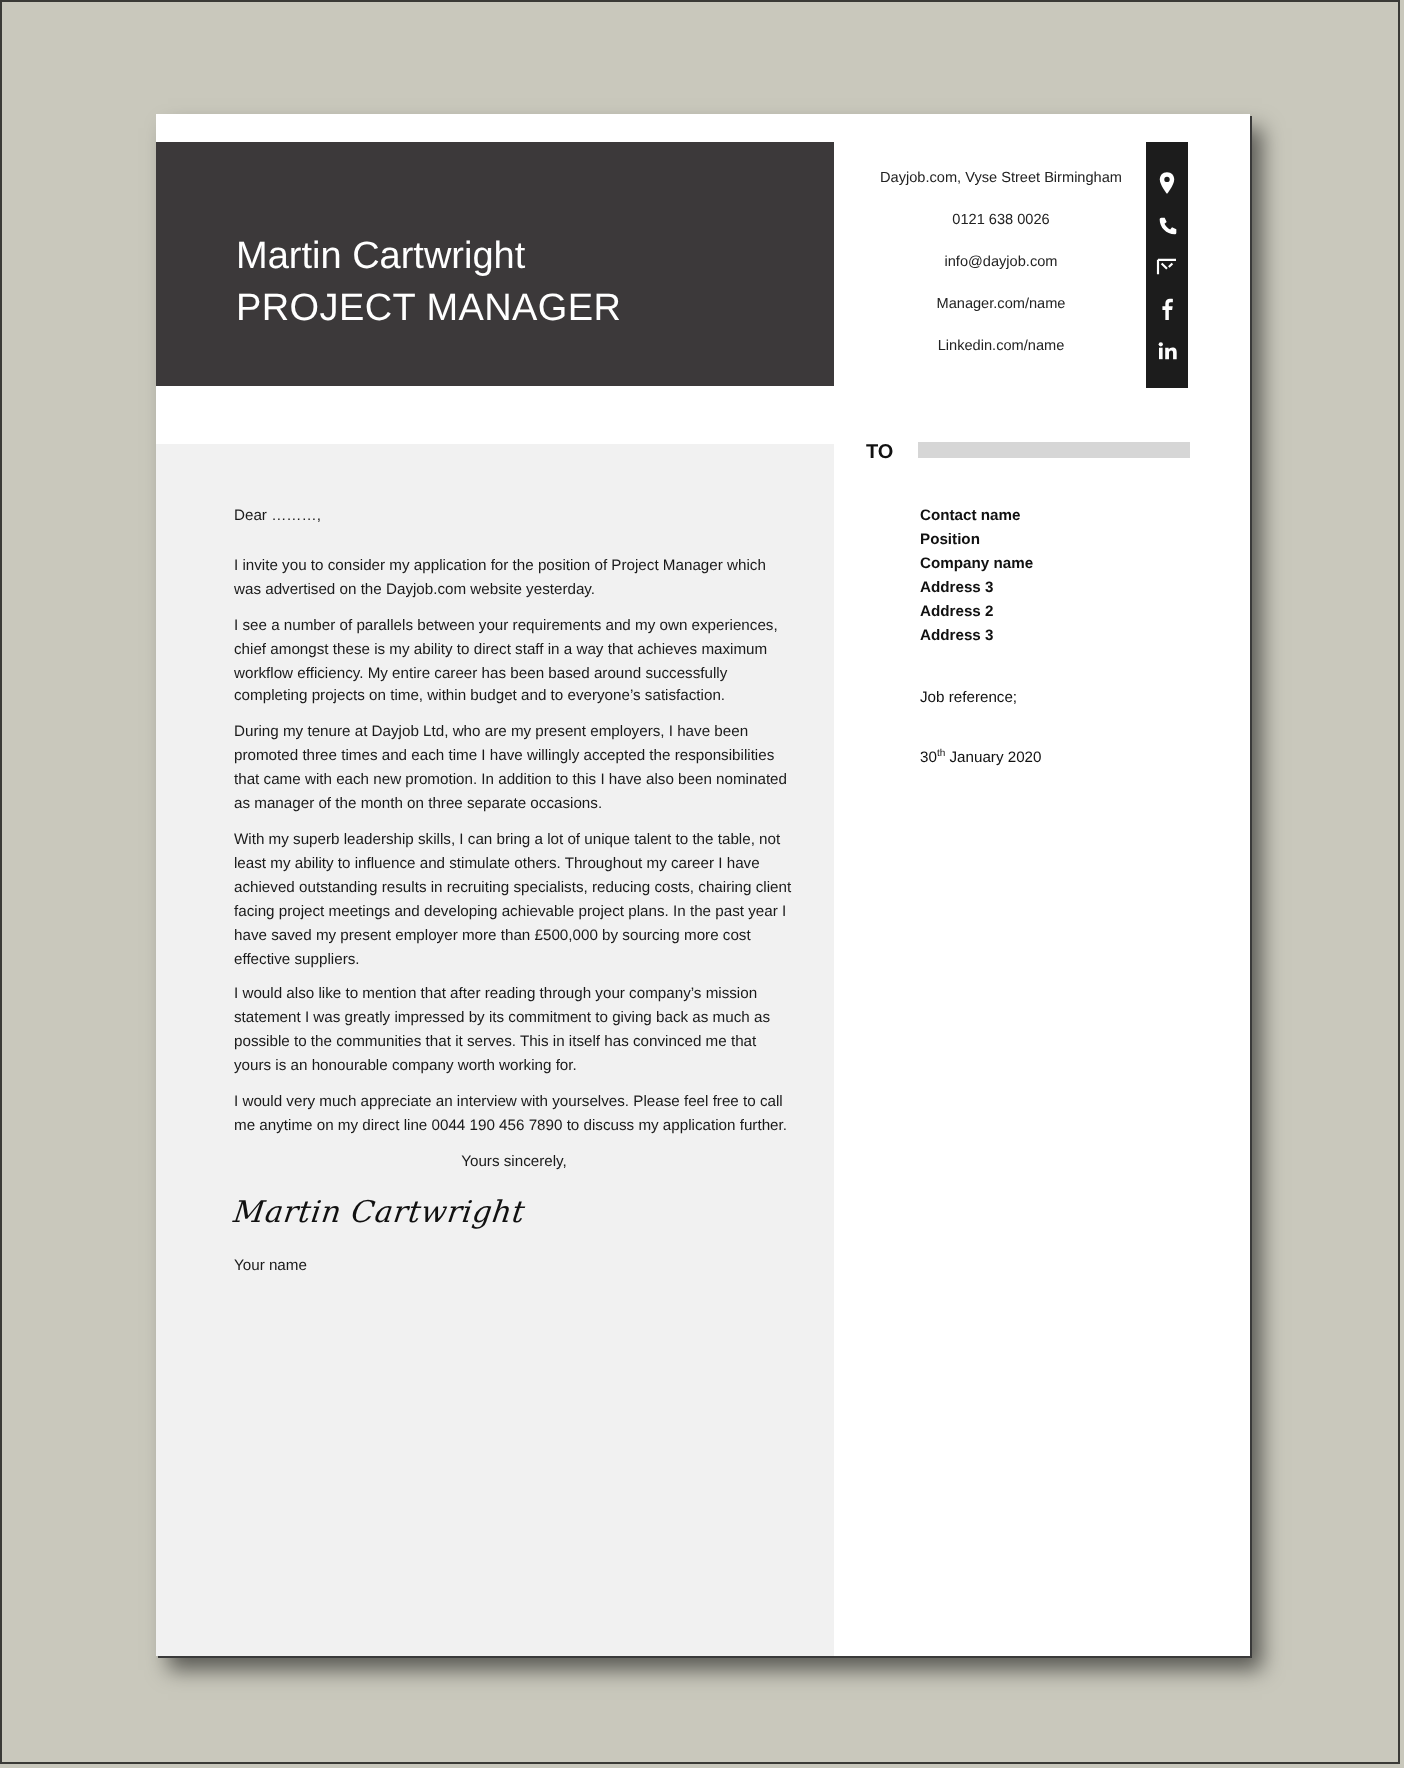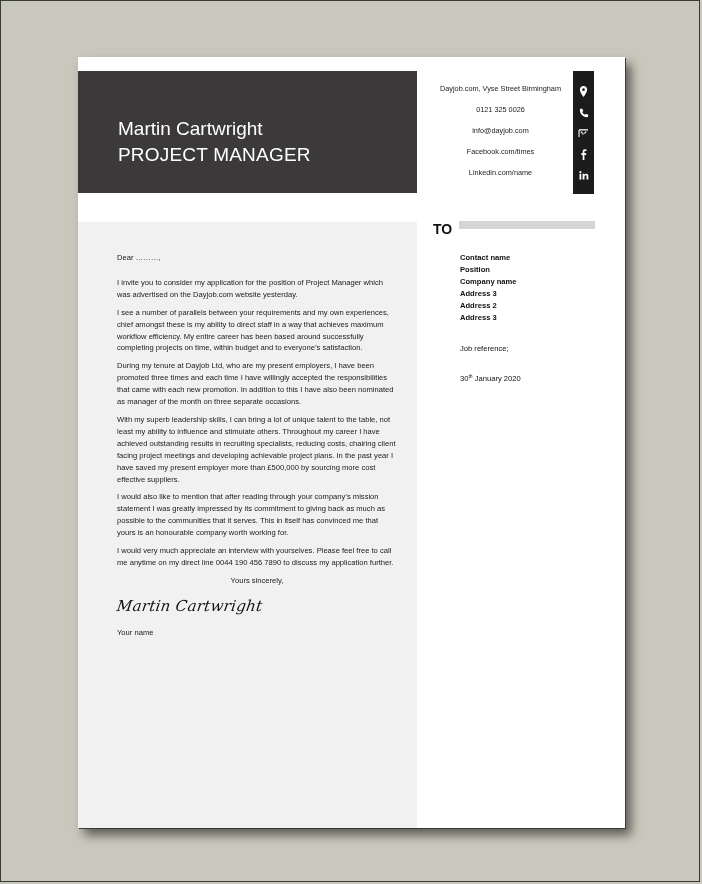"0121 325 0026" div.contact-item { text: 0121 325 -> 0121 638 }
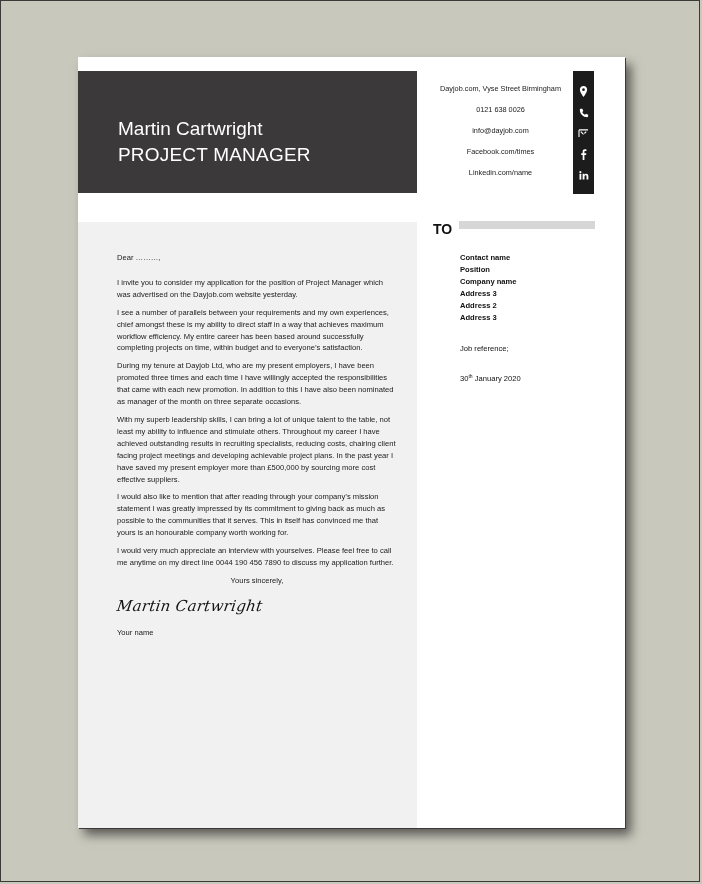"Facebook.com/times" div.contact-item { text: Facebook.com/times -> Manager.com/name }
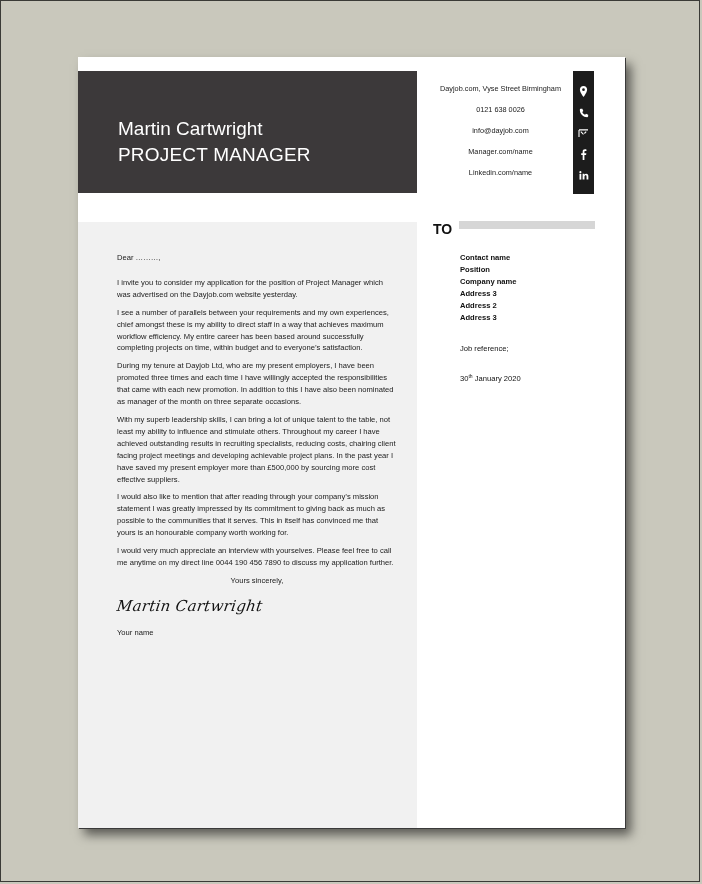"TO" .to-label { font-size: 14px -> 10px }
